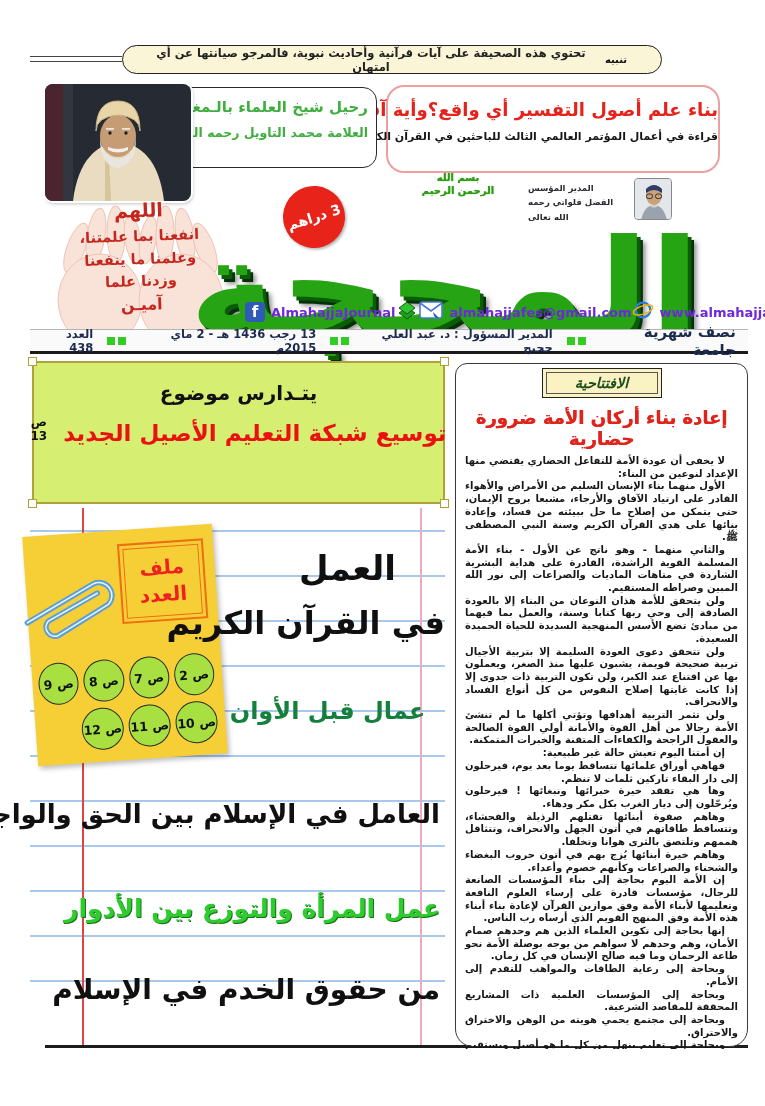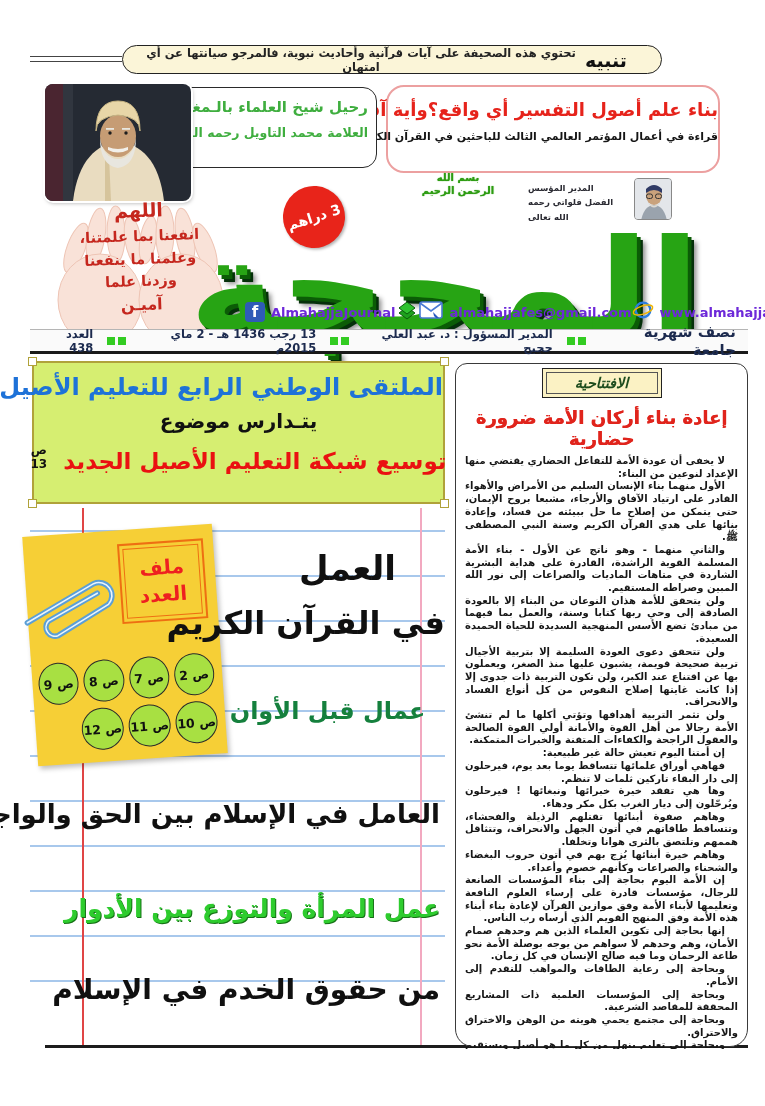"تنبيه" .notice-label { font-size: 19px -> 10px }
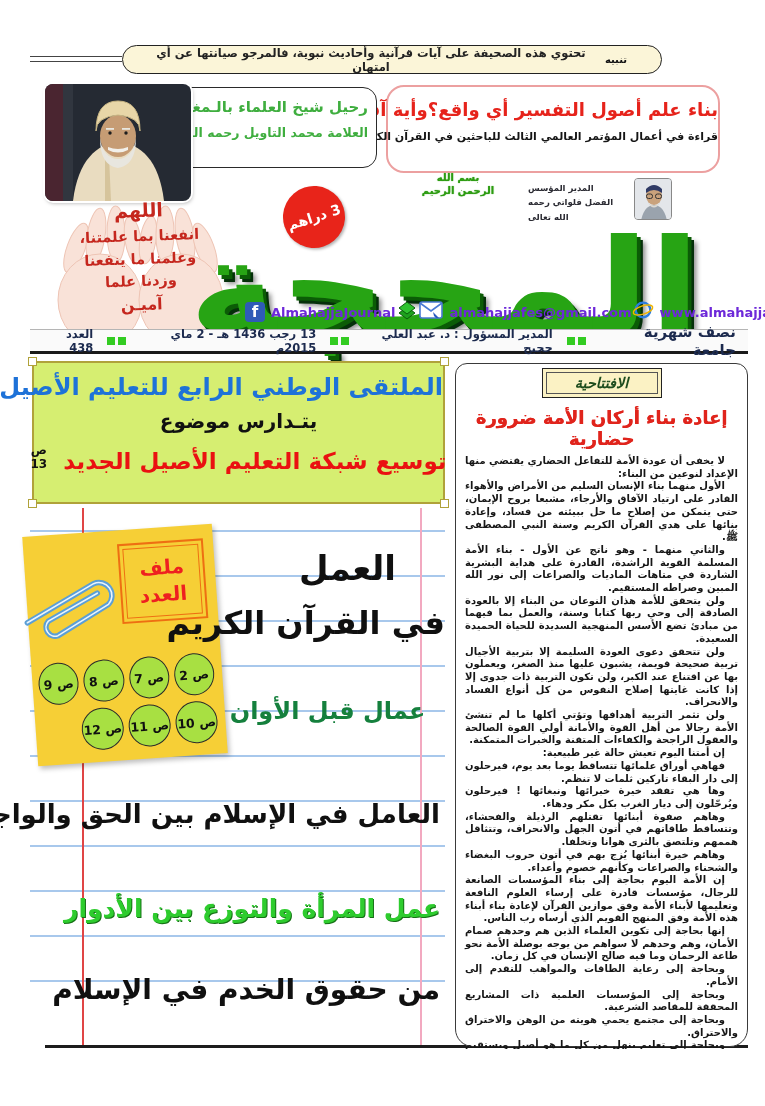"الملتقى الوطني الرابع للتعليم الأصيل" div.event-title { html: <div>الملتقى الوطني الرابع للتعليم الأصيل</div> -> none }
